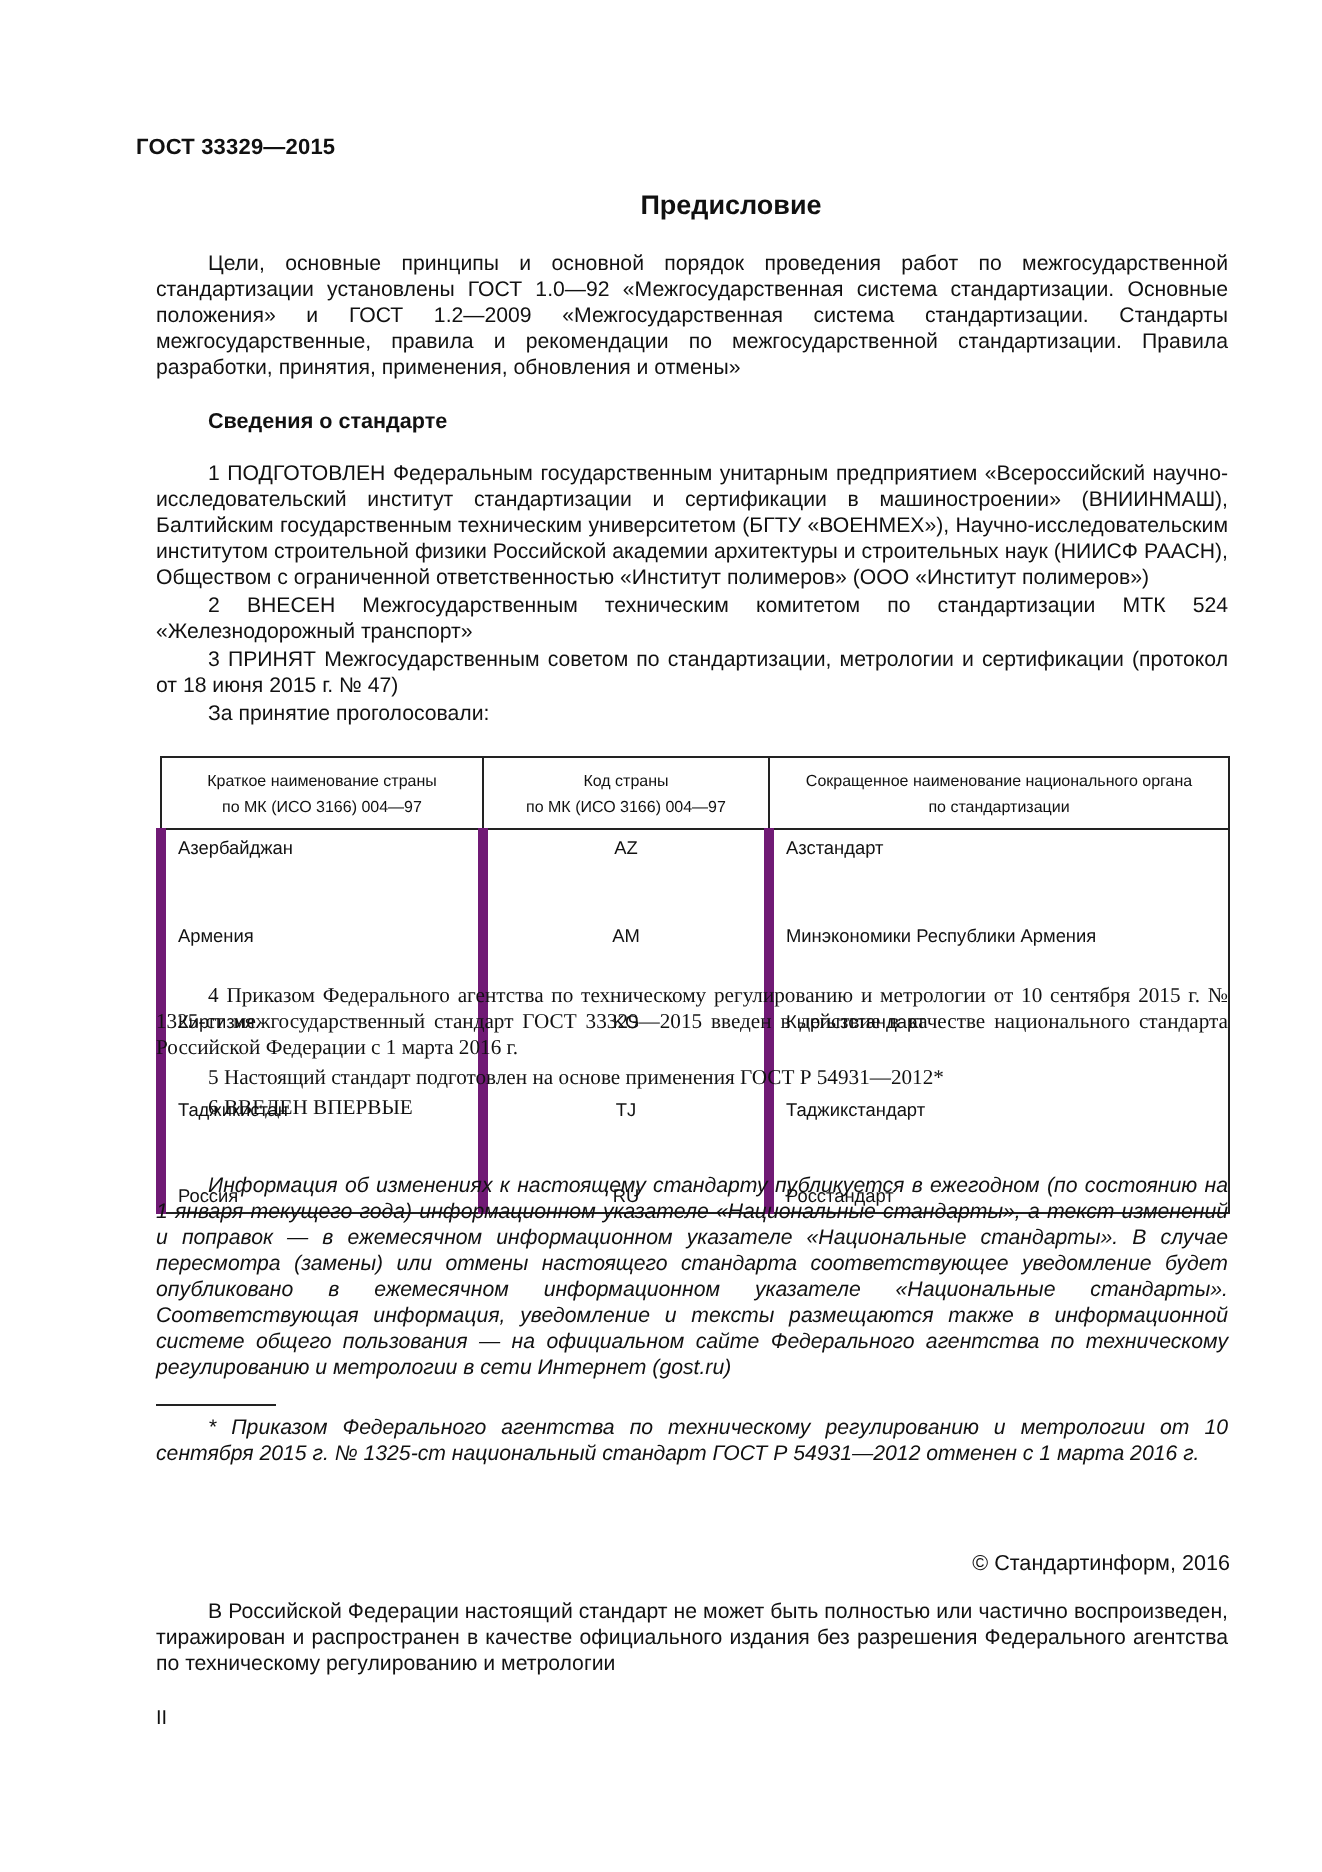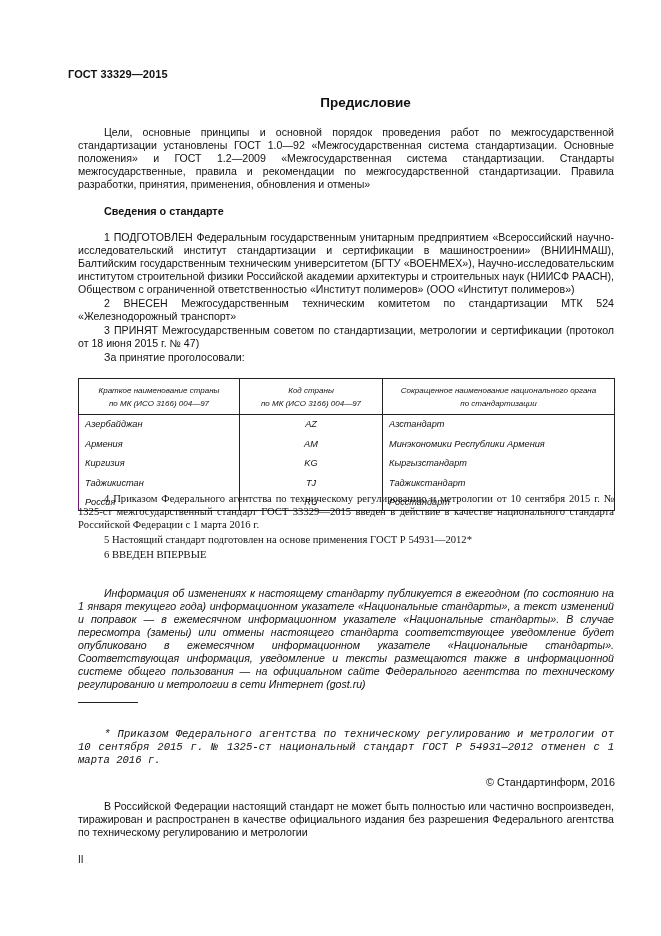"Краткое наименование страны" table.vote { font-style: italic -> none }
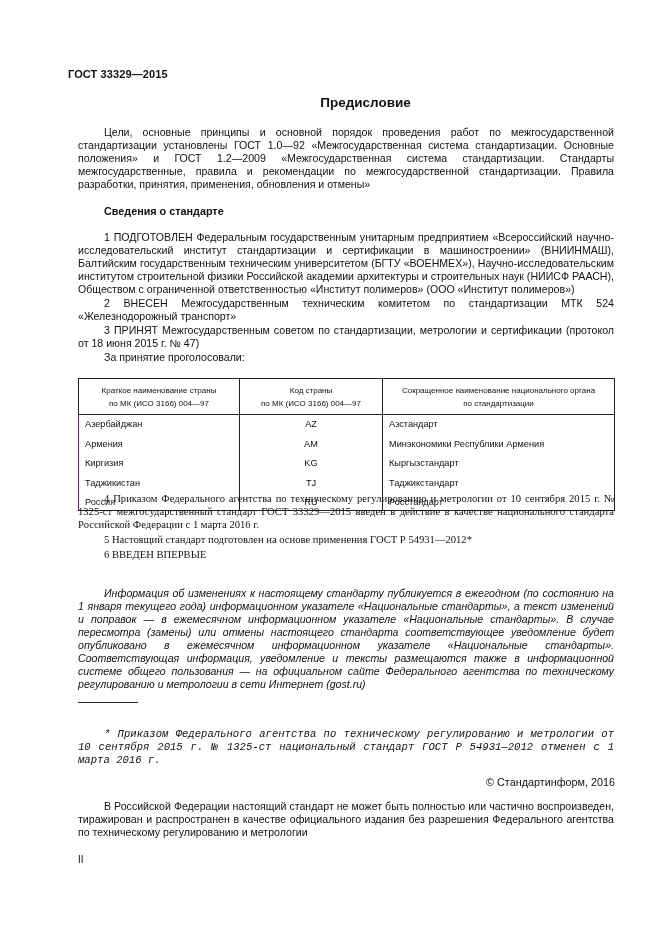"Азербайджан" table.vote td { border-left: 1px solid #701a75 -> 5px solid #701a75; padding: 4px 6px -> 16px 6px }
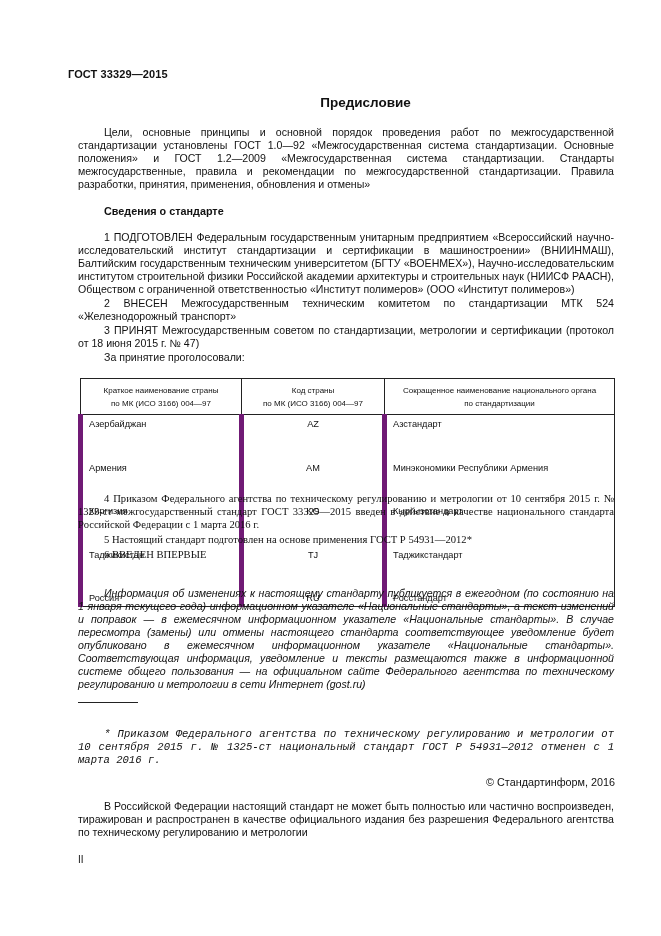"* Приказом Федерального агентства по" div.abs { font-family: Liberation Mono, monospace -> none; top: 728px -> 708px }
